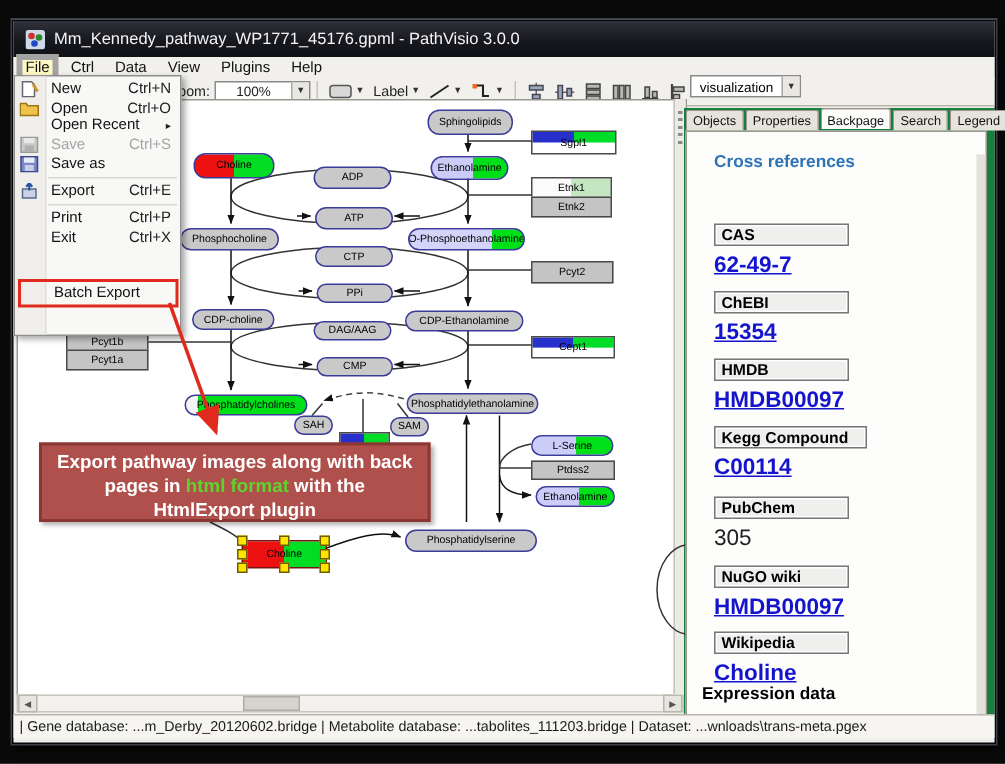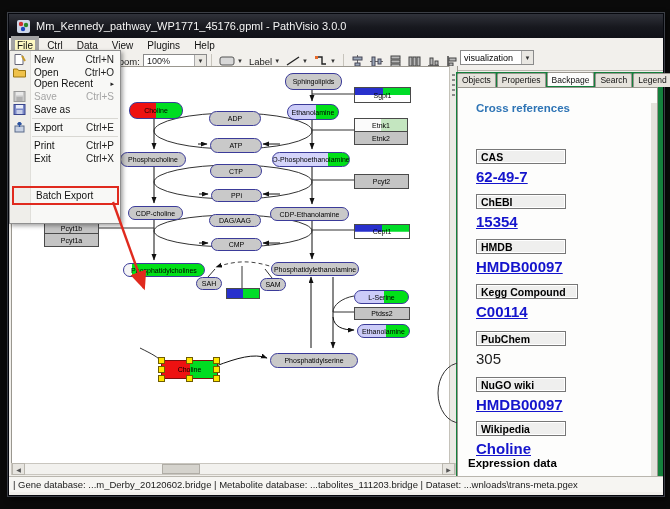"100%" .combo .cv { text-align: none -> center }
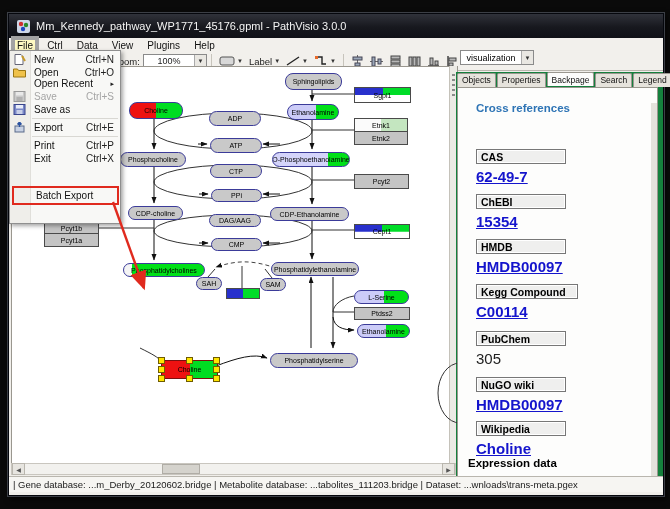"Export pathway images along with" div { html: none -> <div> <div>Export pathway images along with back</div> <div><span>pages in </span><span>html format</span><span> with the</span></div> <div>HtmlExport plugin</div> </div> }
